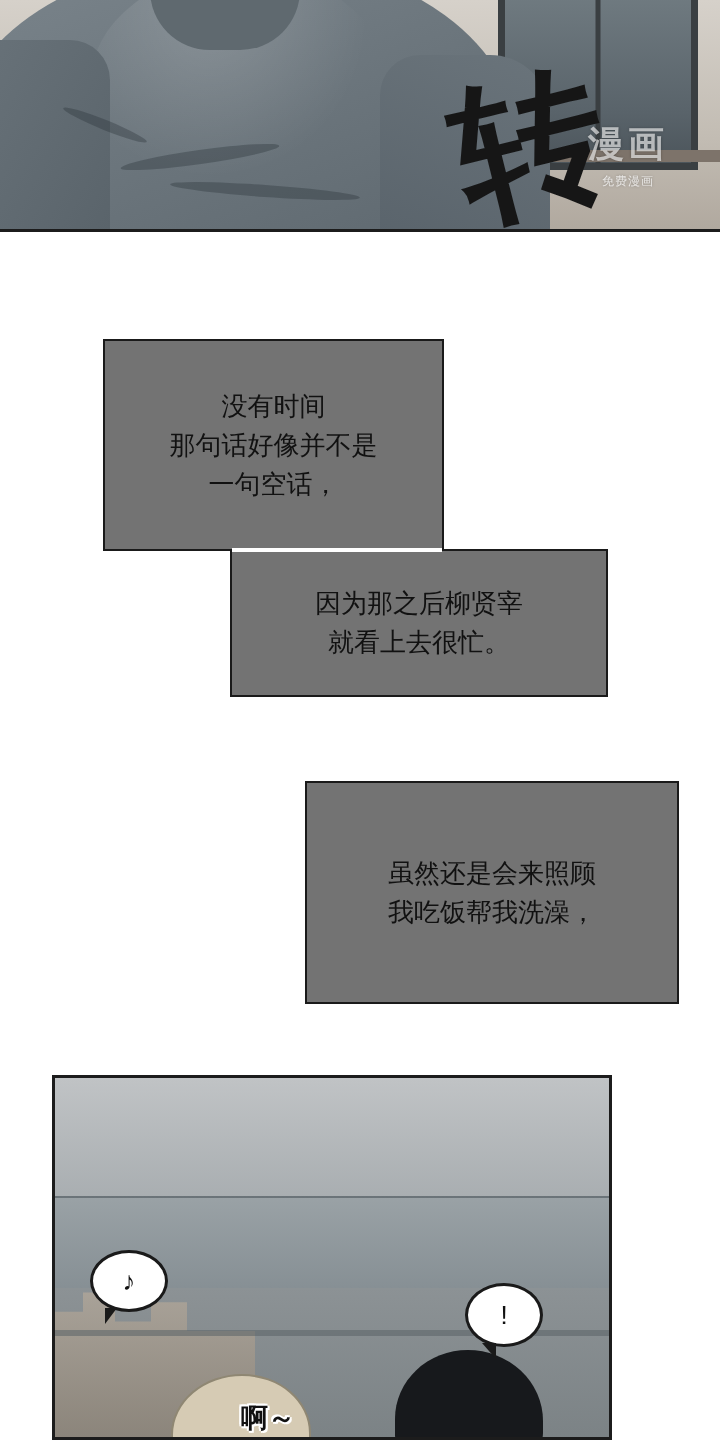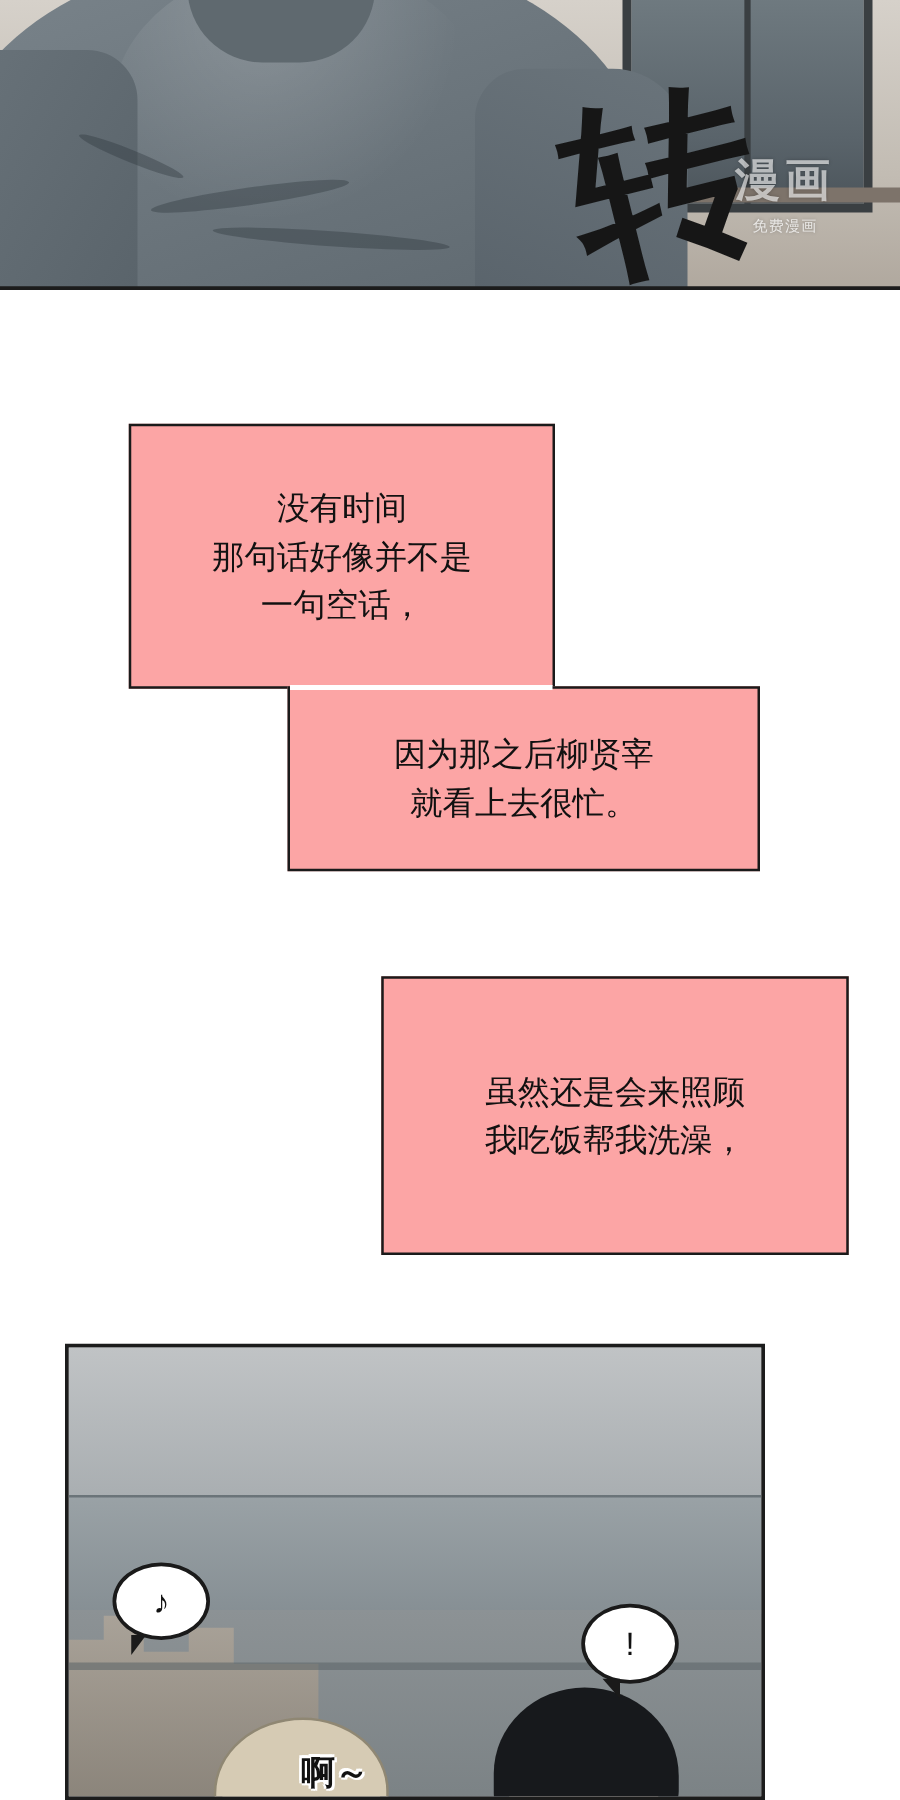"没有时间" .nbox { background: #fca5a5 -> #737373 }
